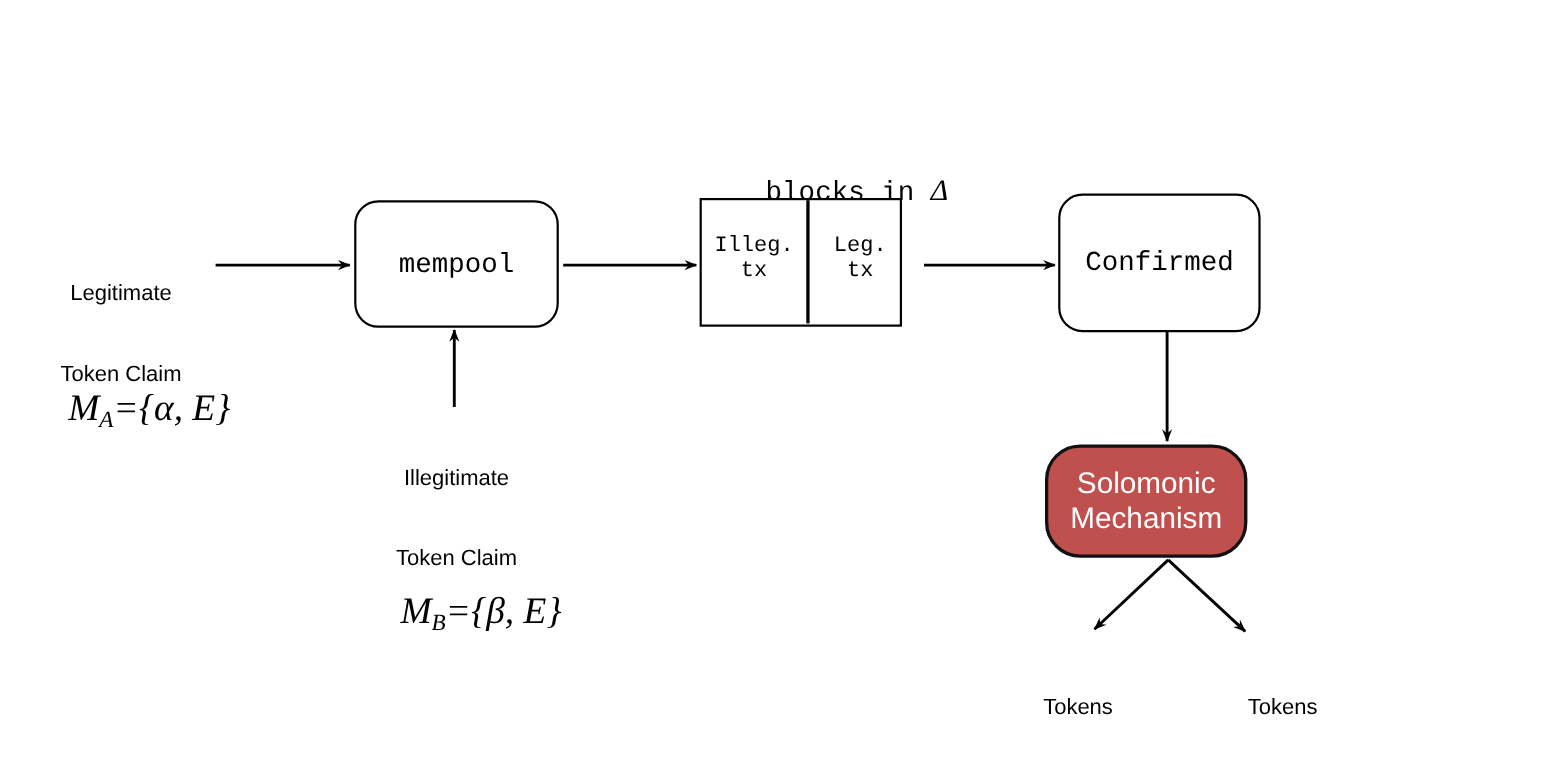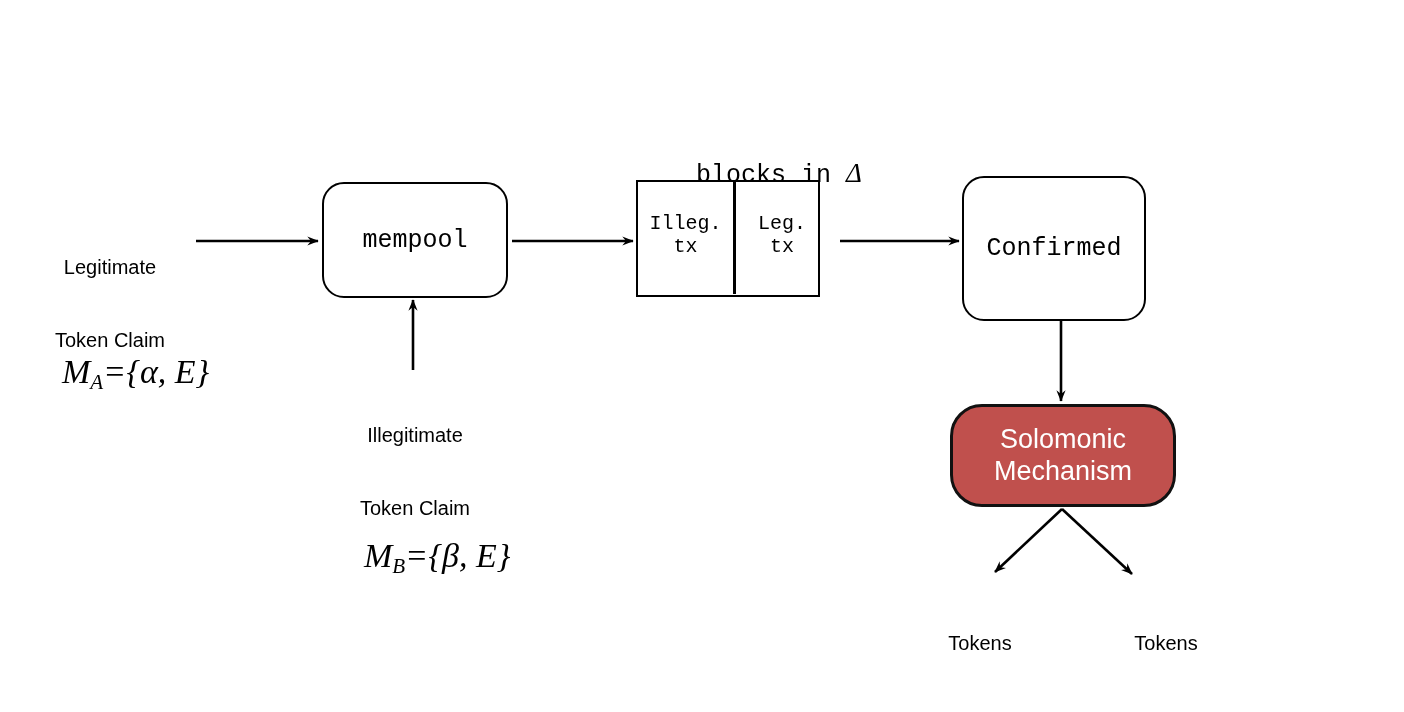"Confirmed" div.node { height: 145px -> 126px }
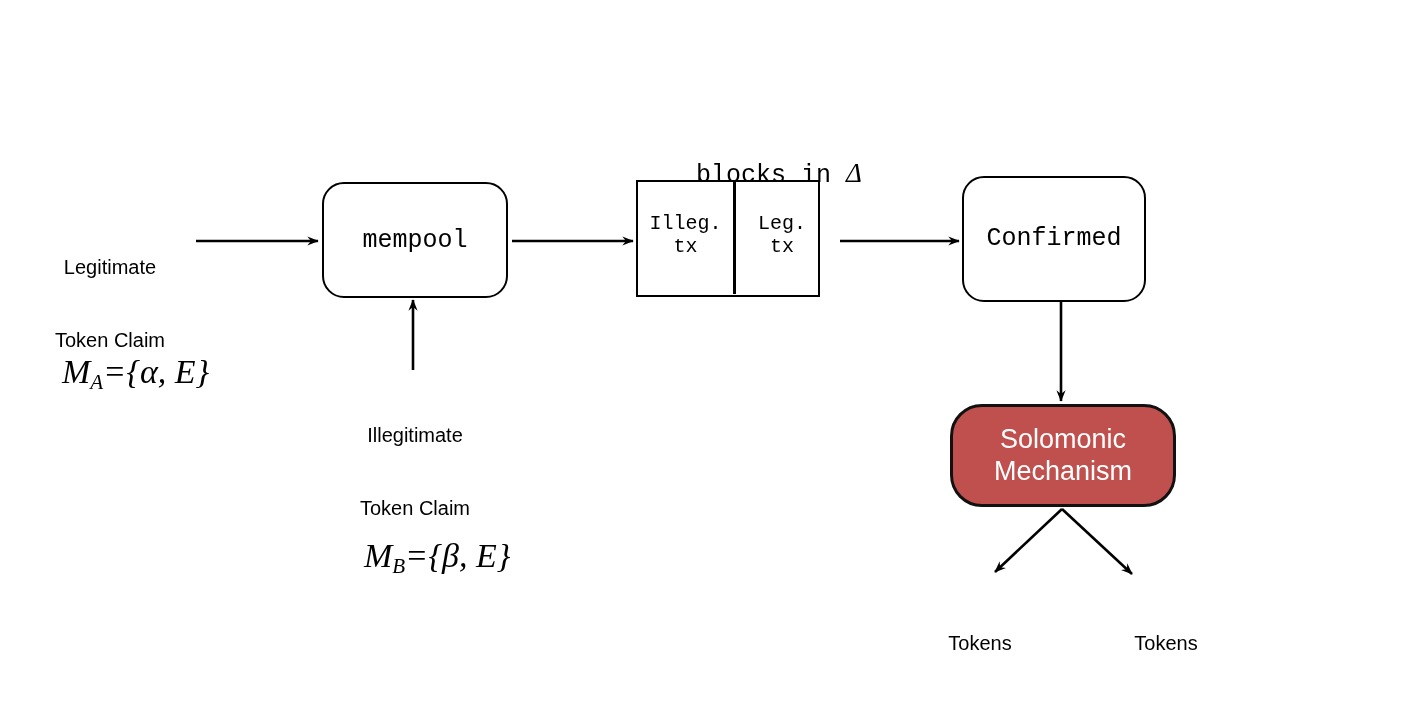"Solomonic" div.node { width: 226px -> 184px }
